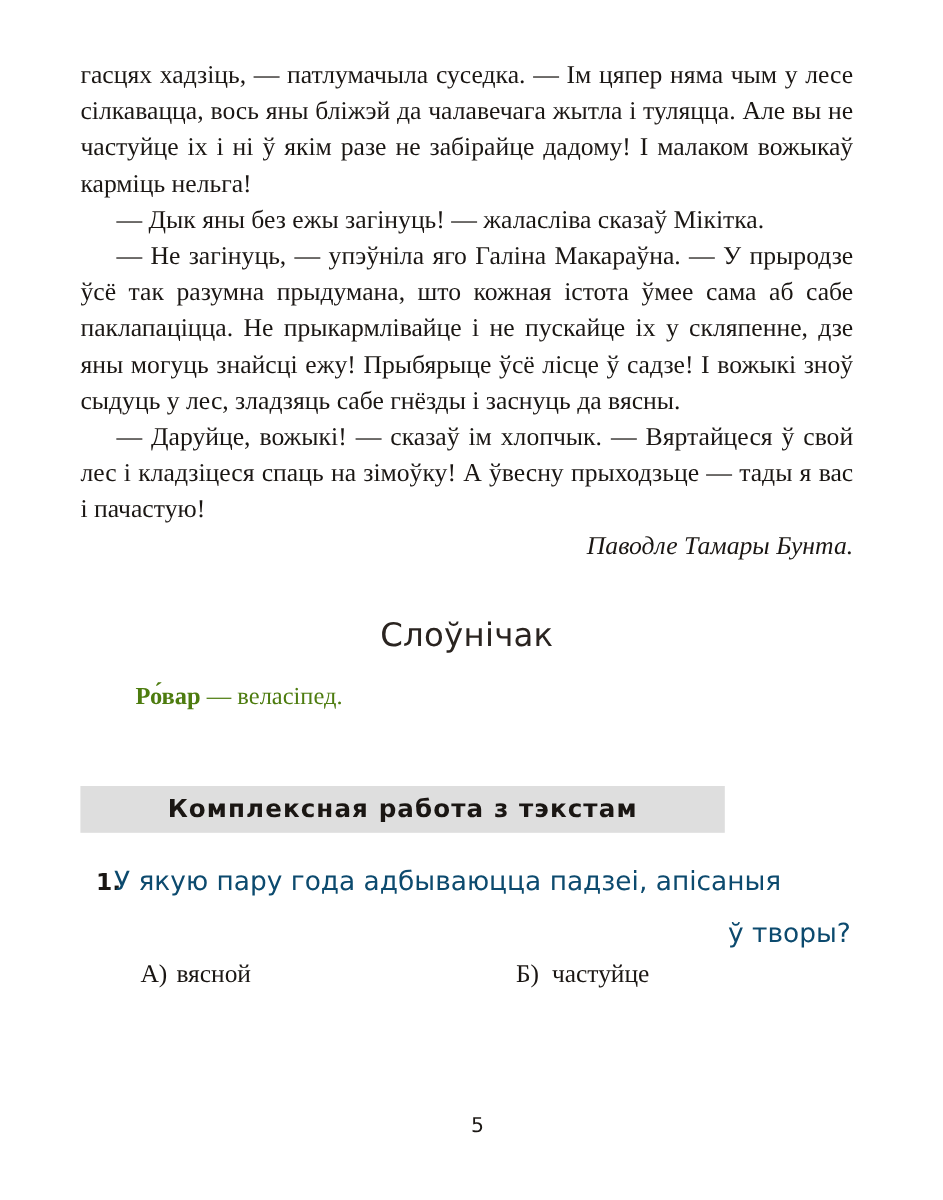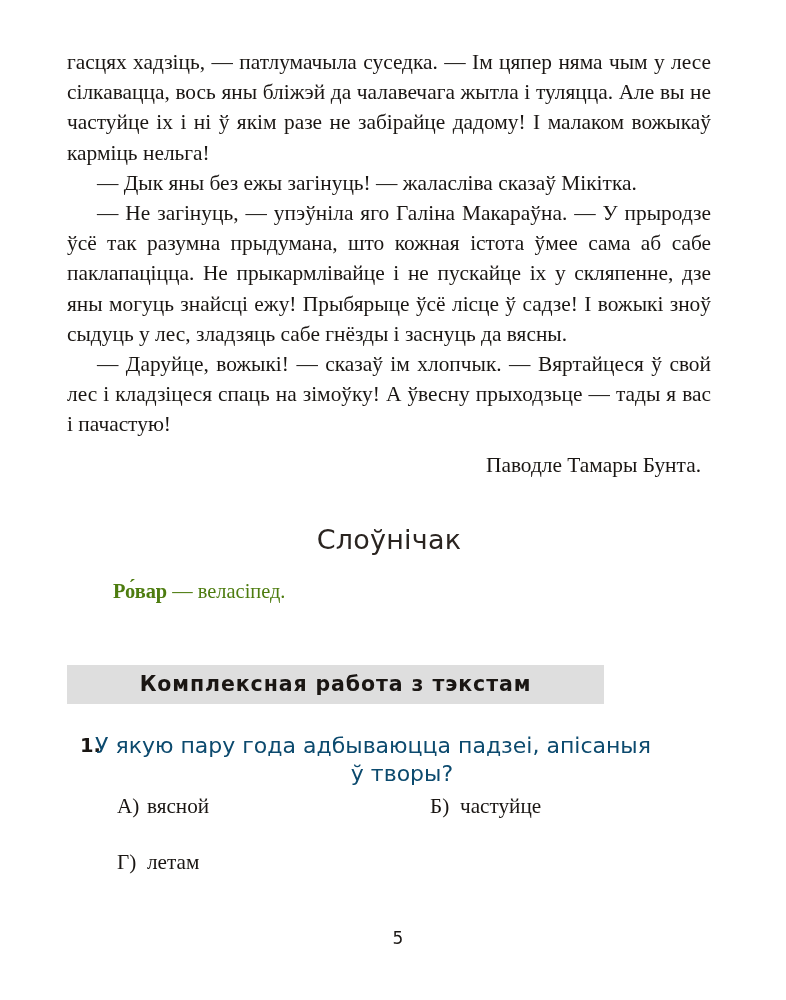"Паводле Тамары Бунта." .attribution { font-style: none -> italic; margin: 10px -> 0 }
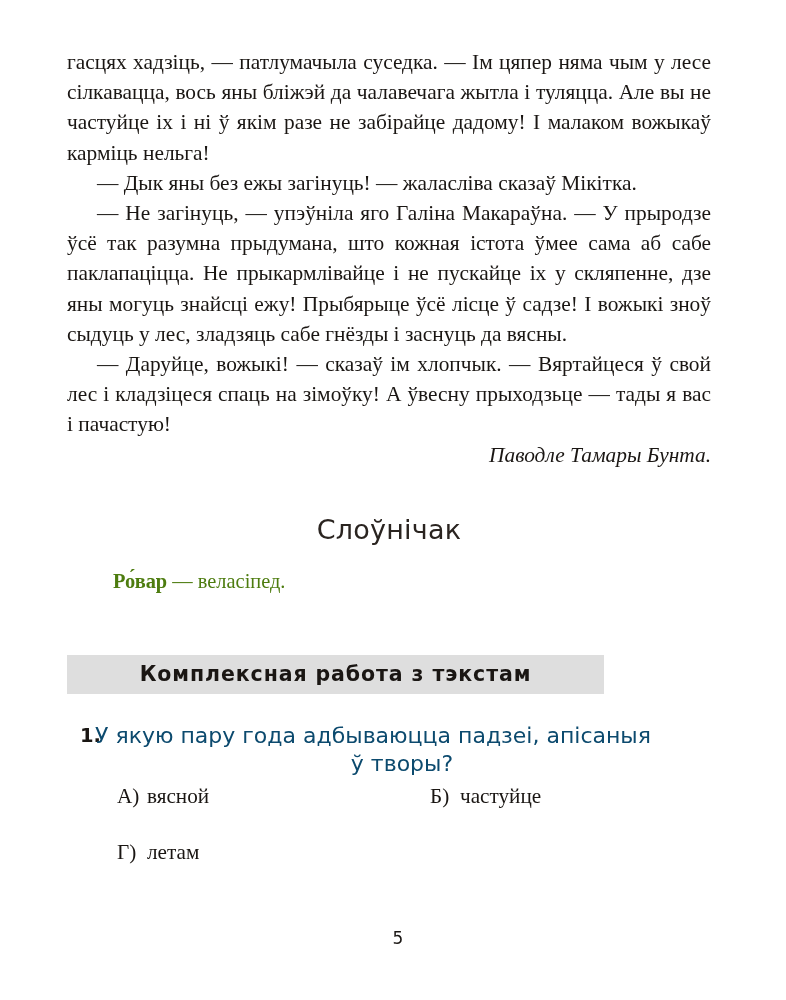"ў творы?" .question-text .lastline { margin-top: none -> 15px; text-align: center -> right }
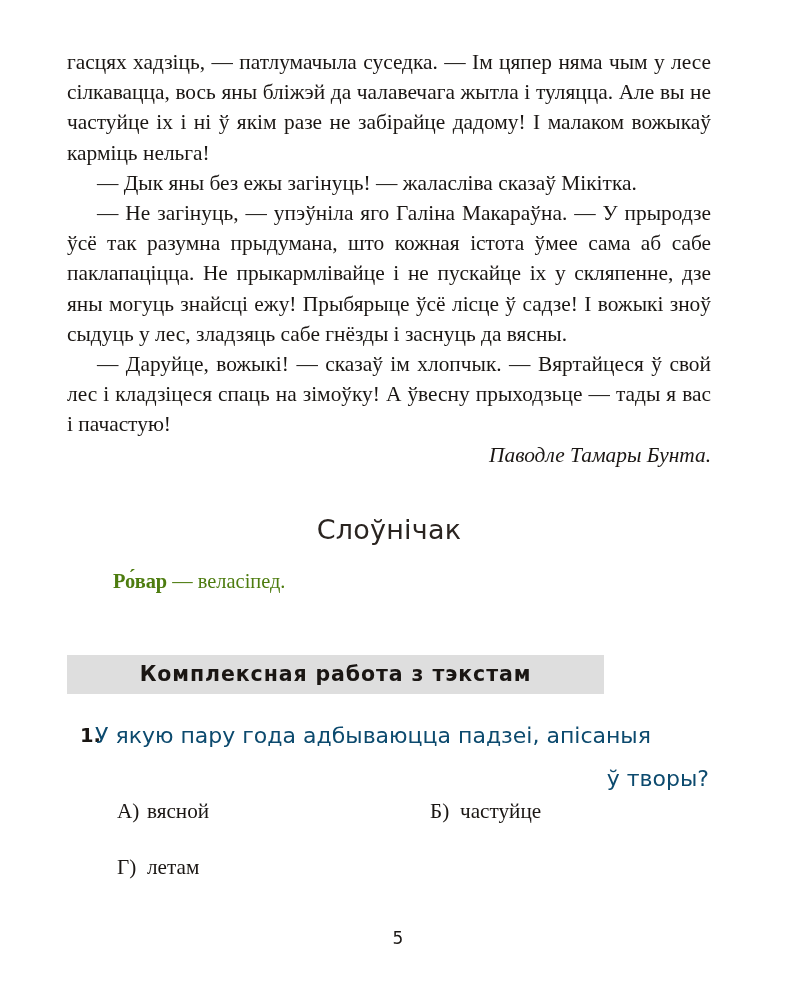"Г) летам" div.option { html: <div> <span>Г)</span><span>летам</span> </div> -> none }
